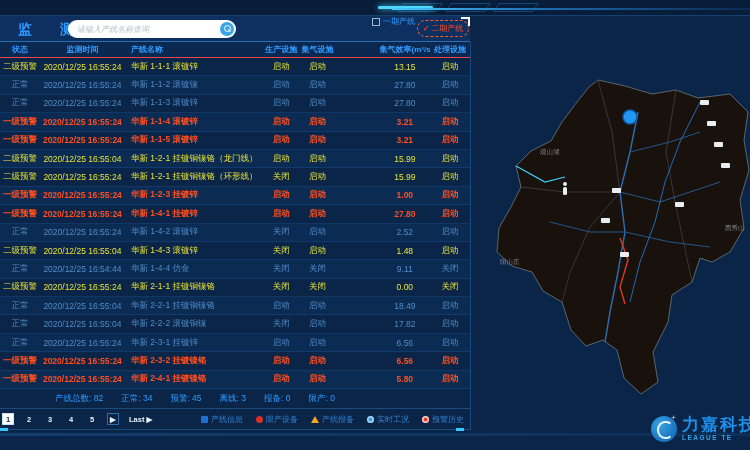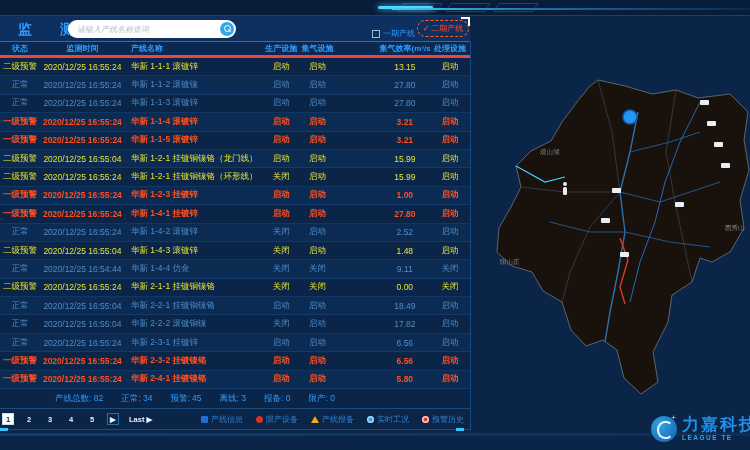"一期产线" .phase1 { top: 12px -> 0 }
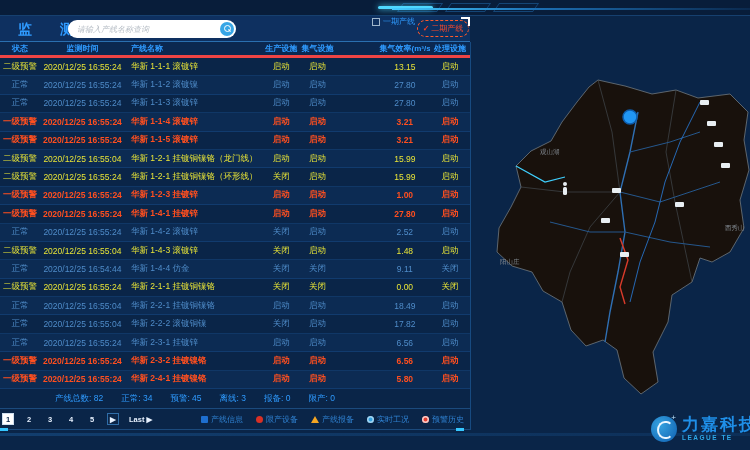"状态" .thead { border-bottom: 3px solid #ef4444 -> 1px solid #ef4444 }
